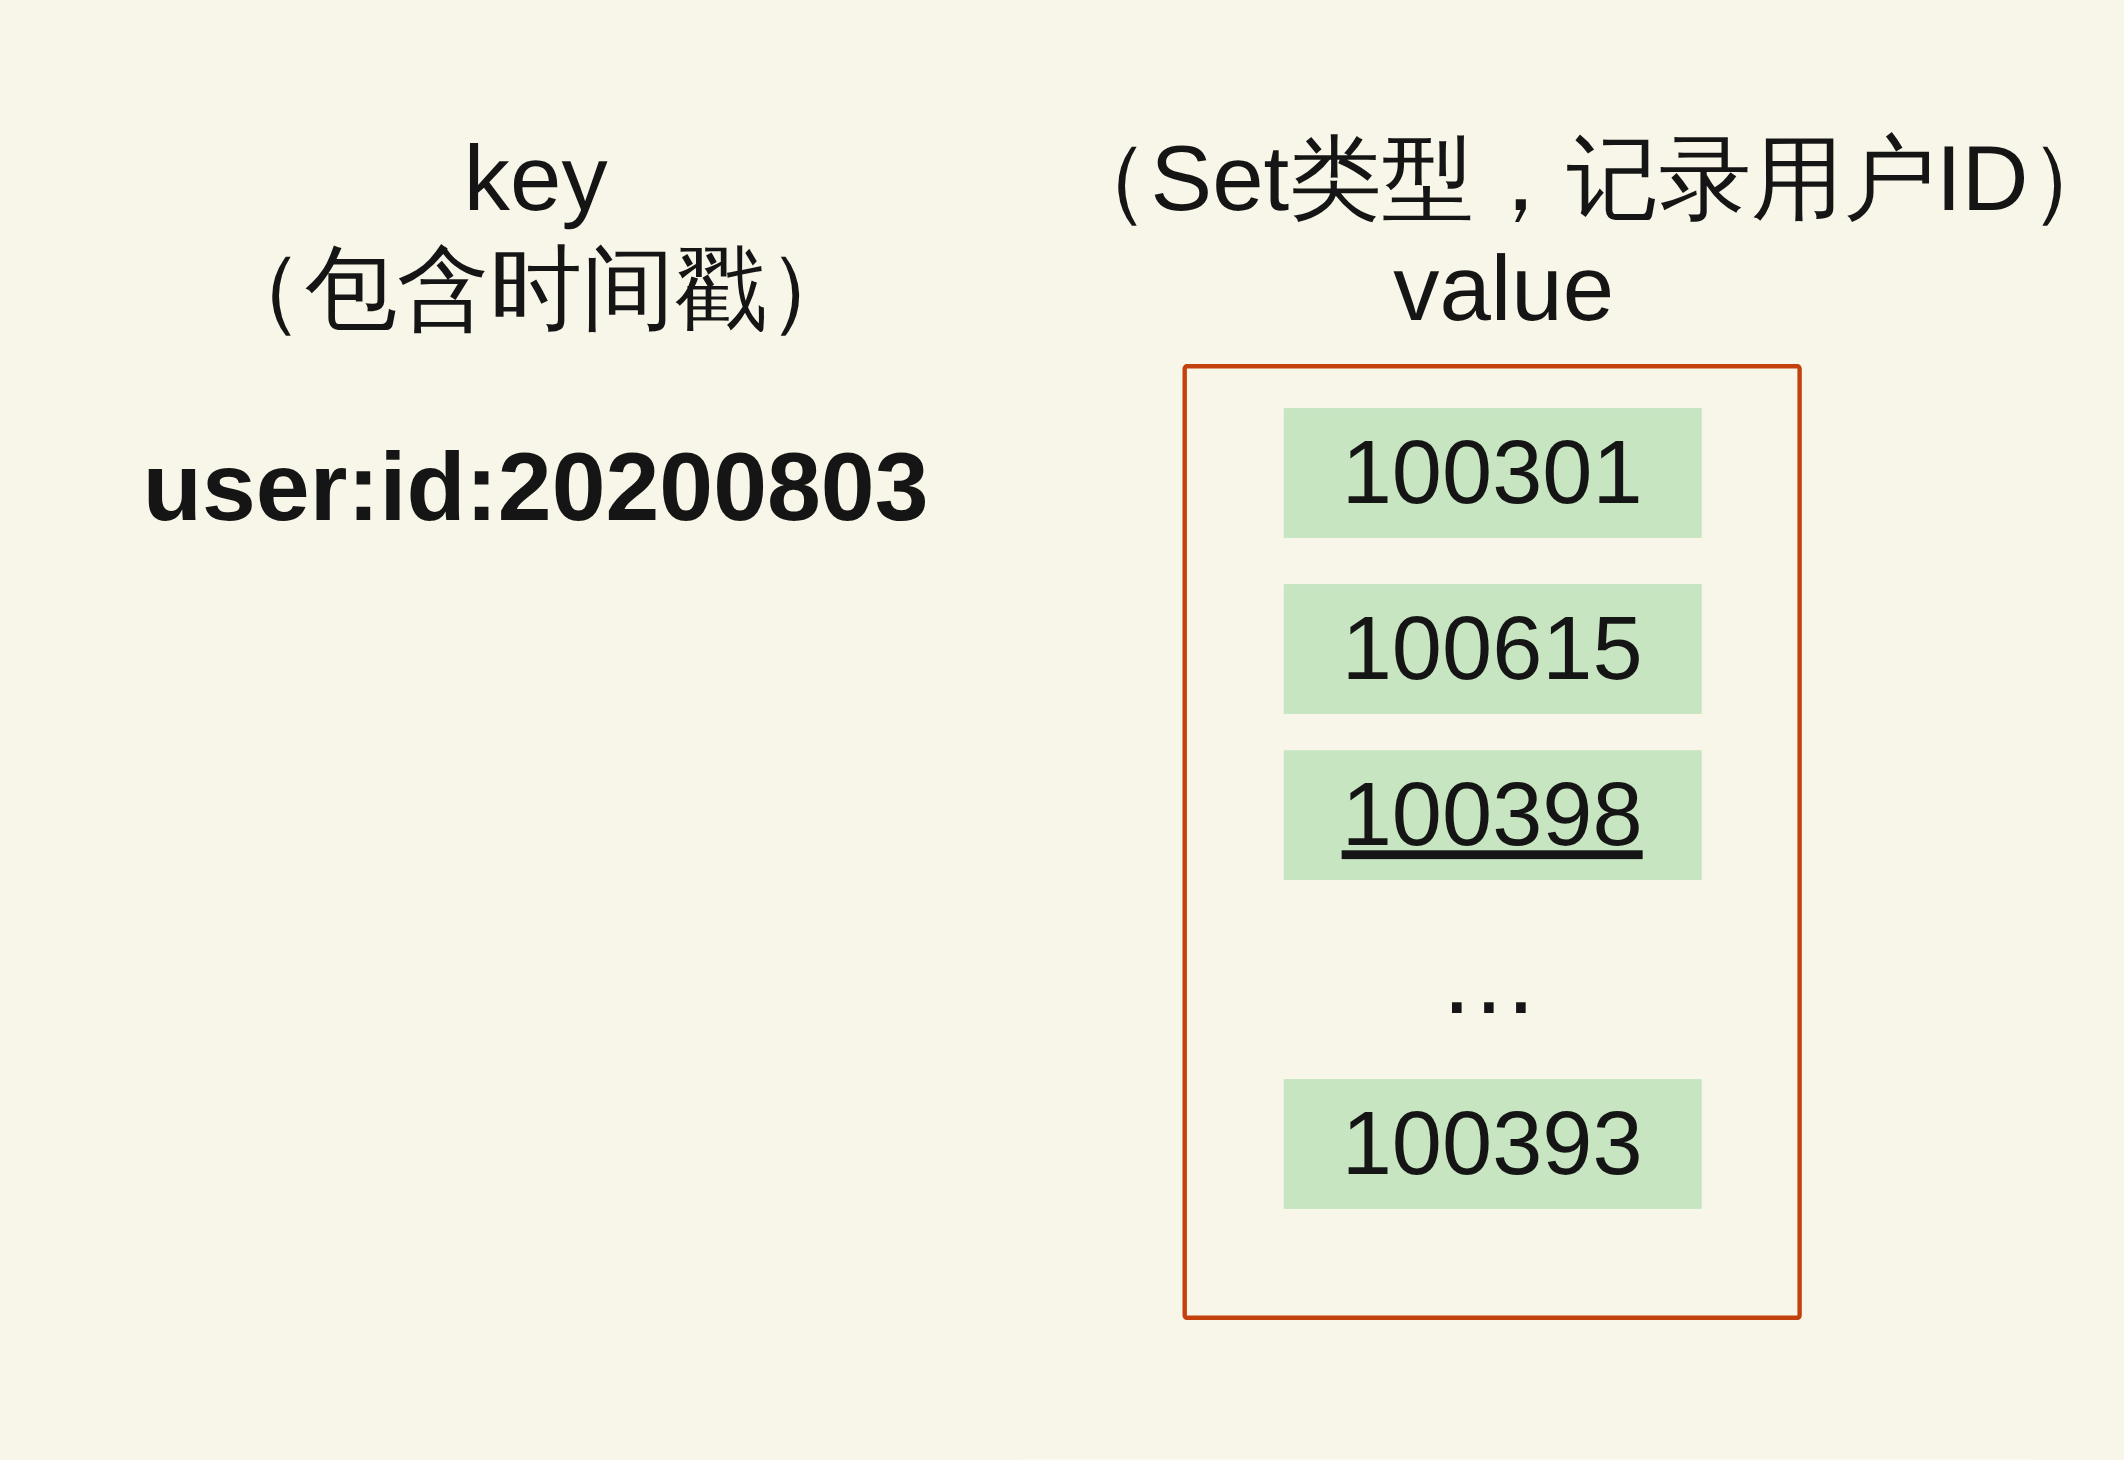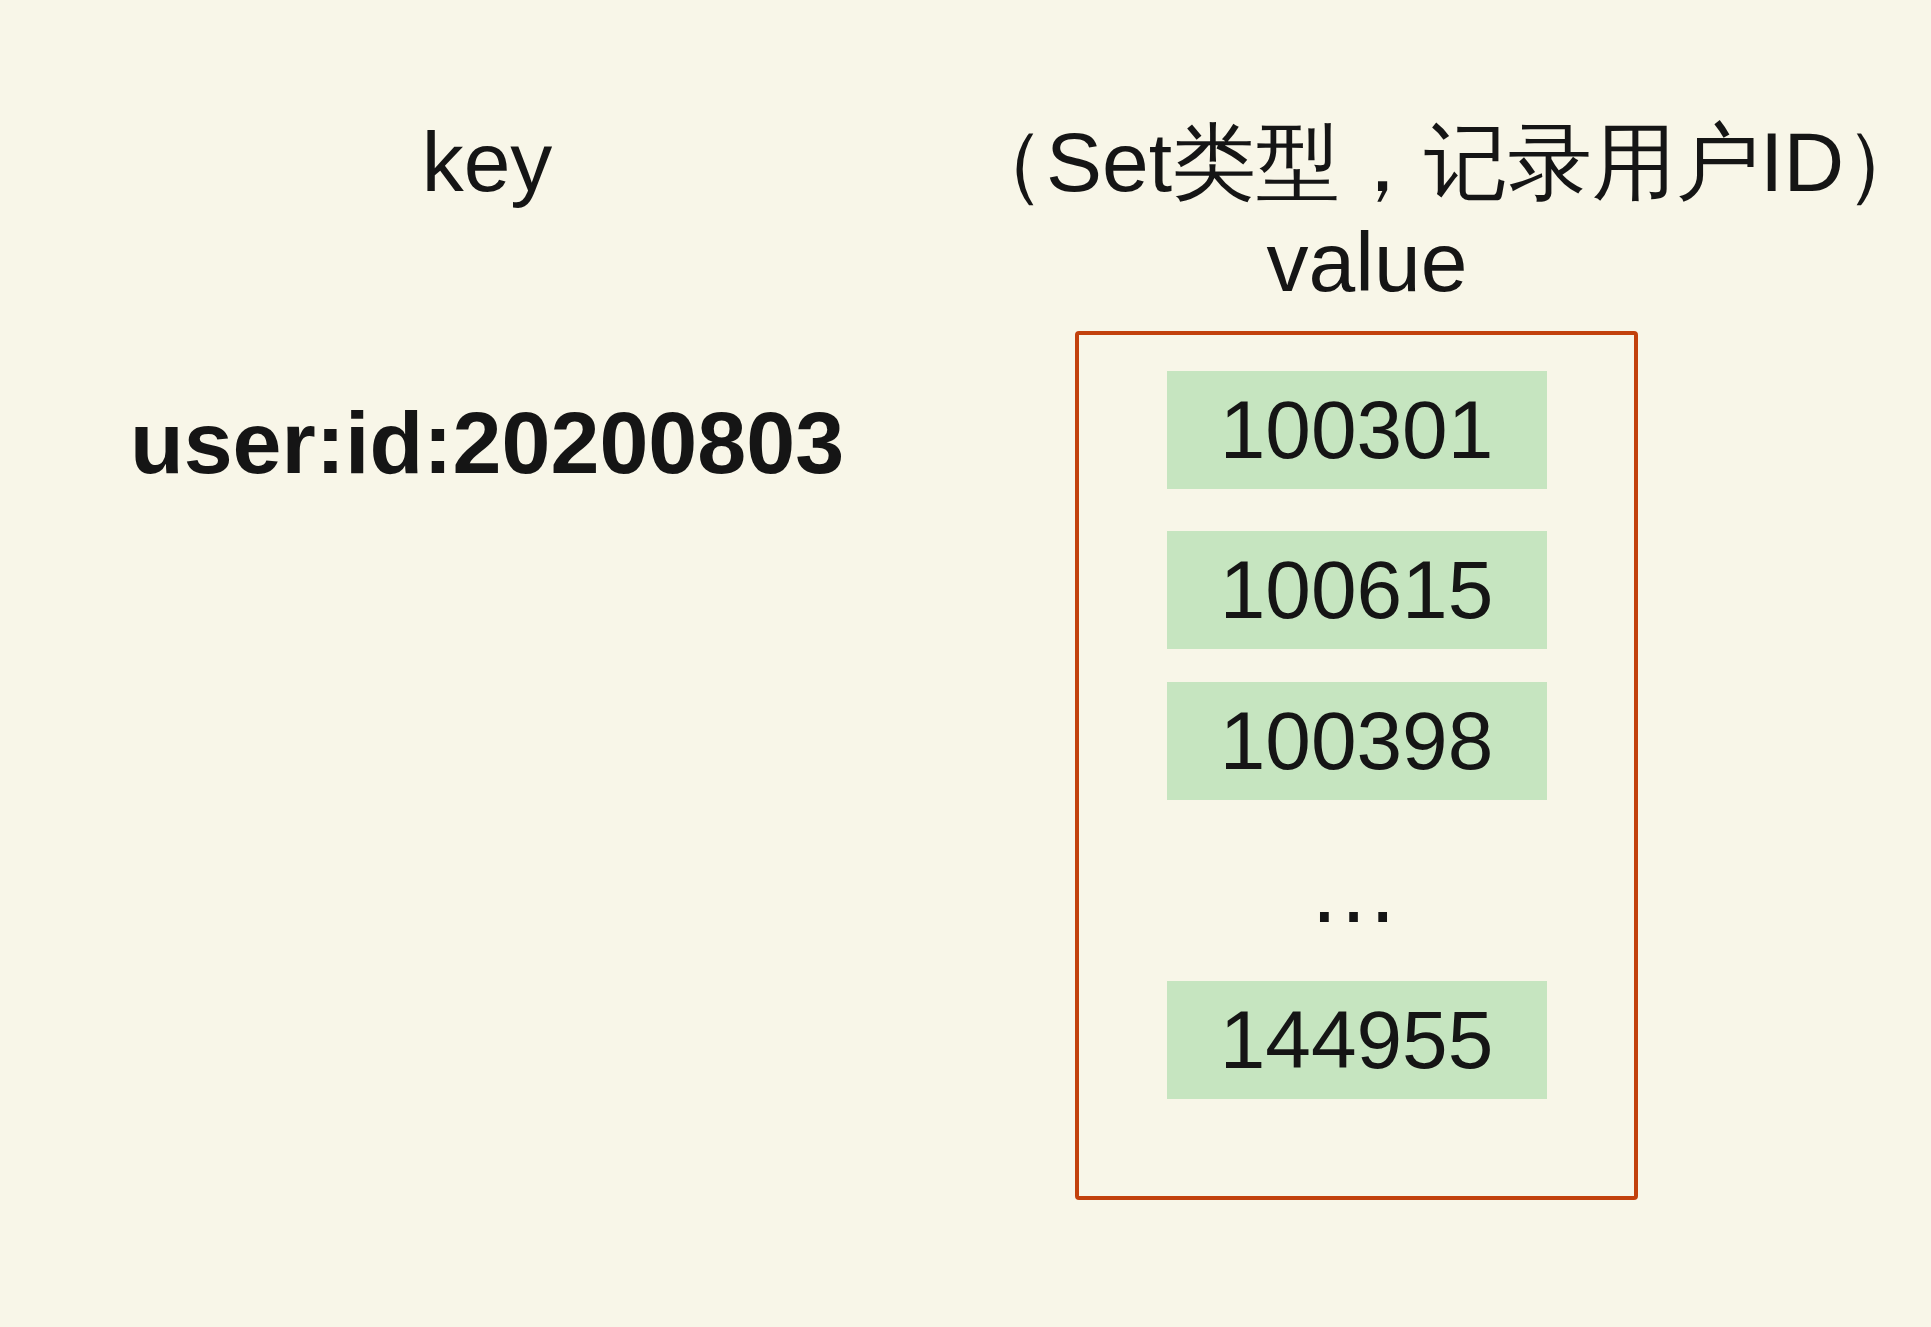"（包含时间戳）" div { html: none -> <div>（包含时间戳）</div> }
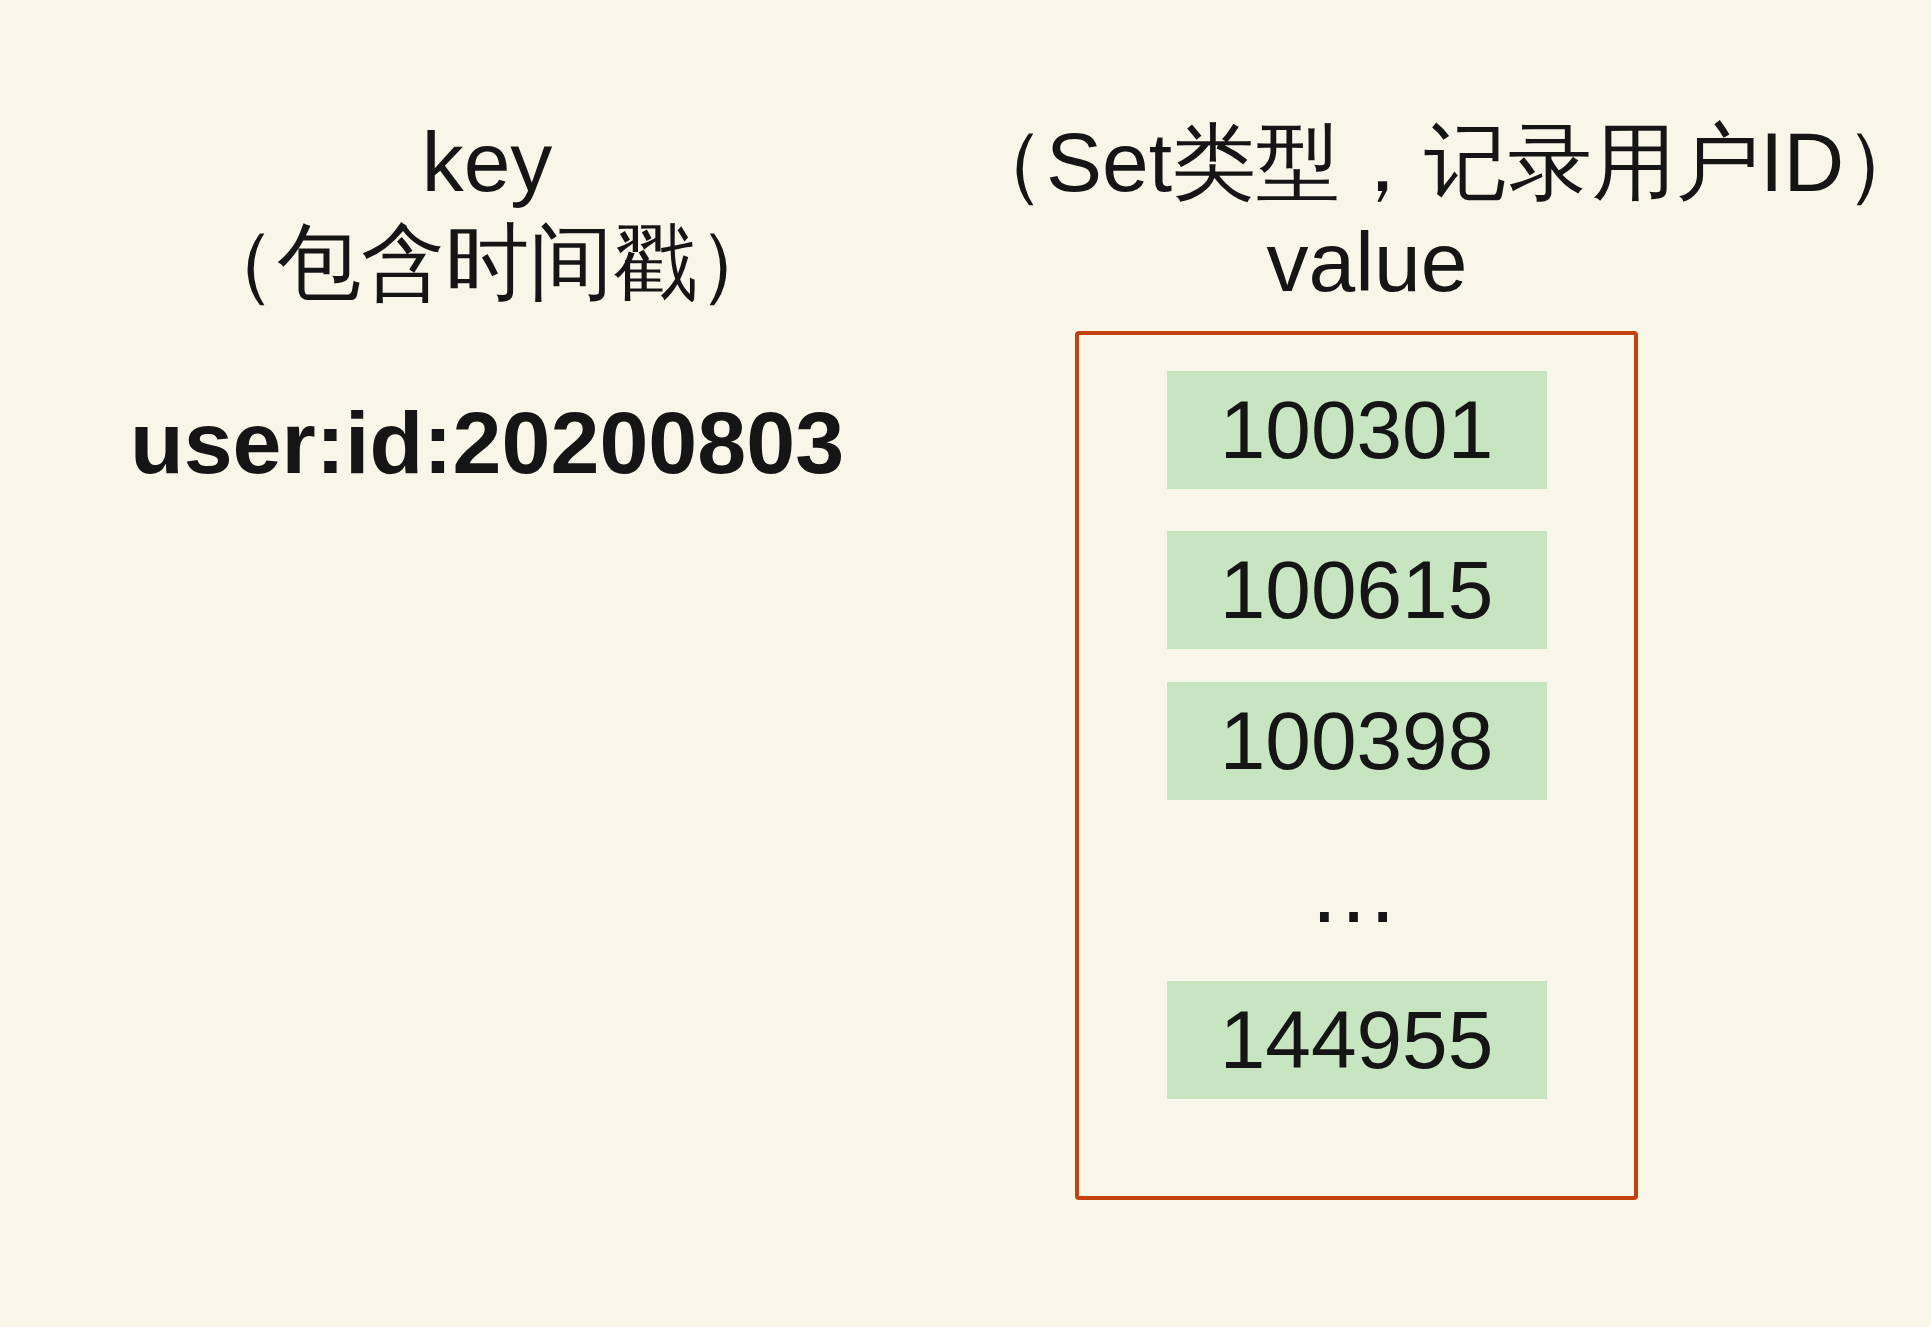"100398" .set-item.row-3 { text-decoration: none -> underline }
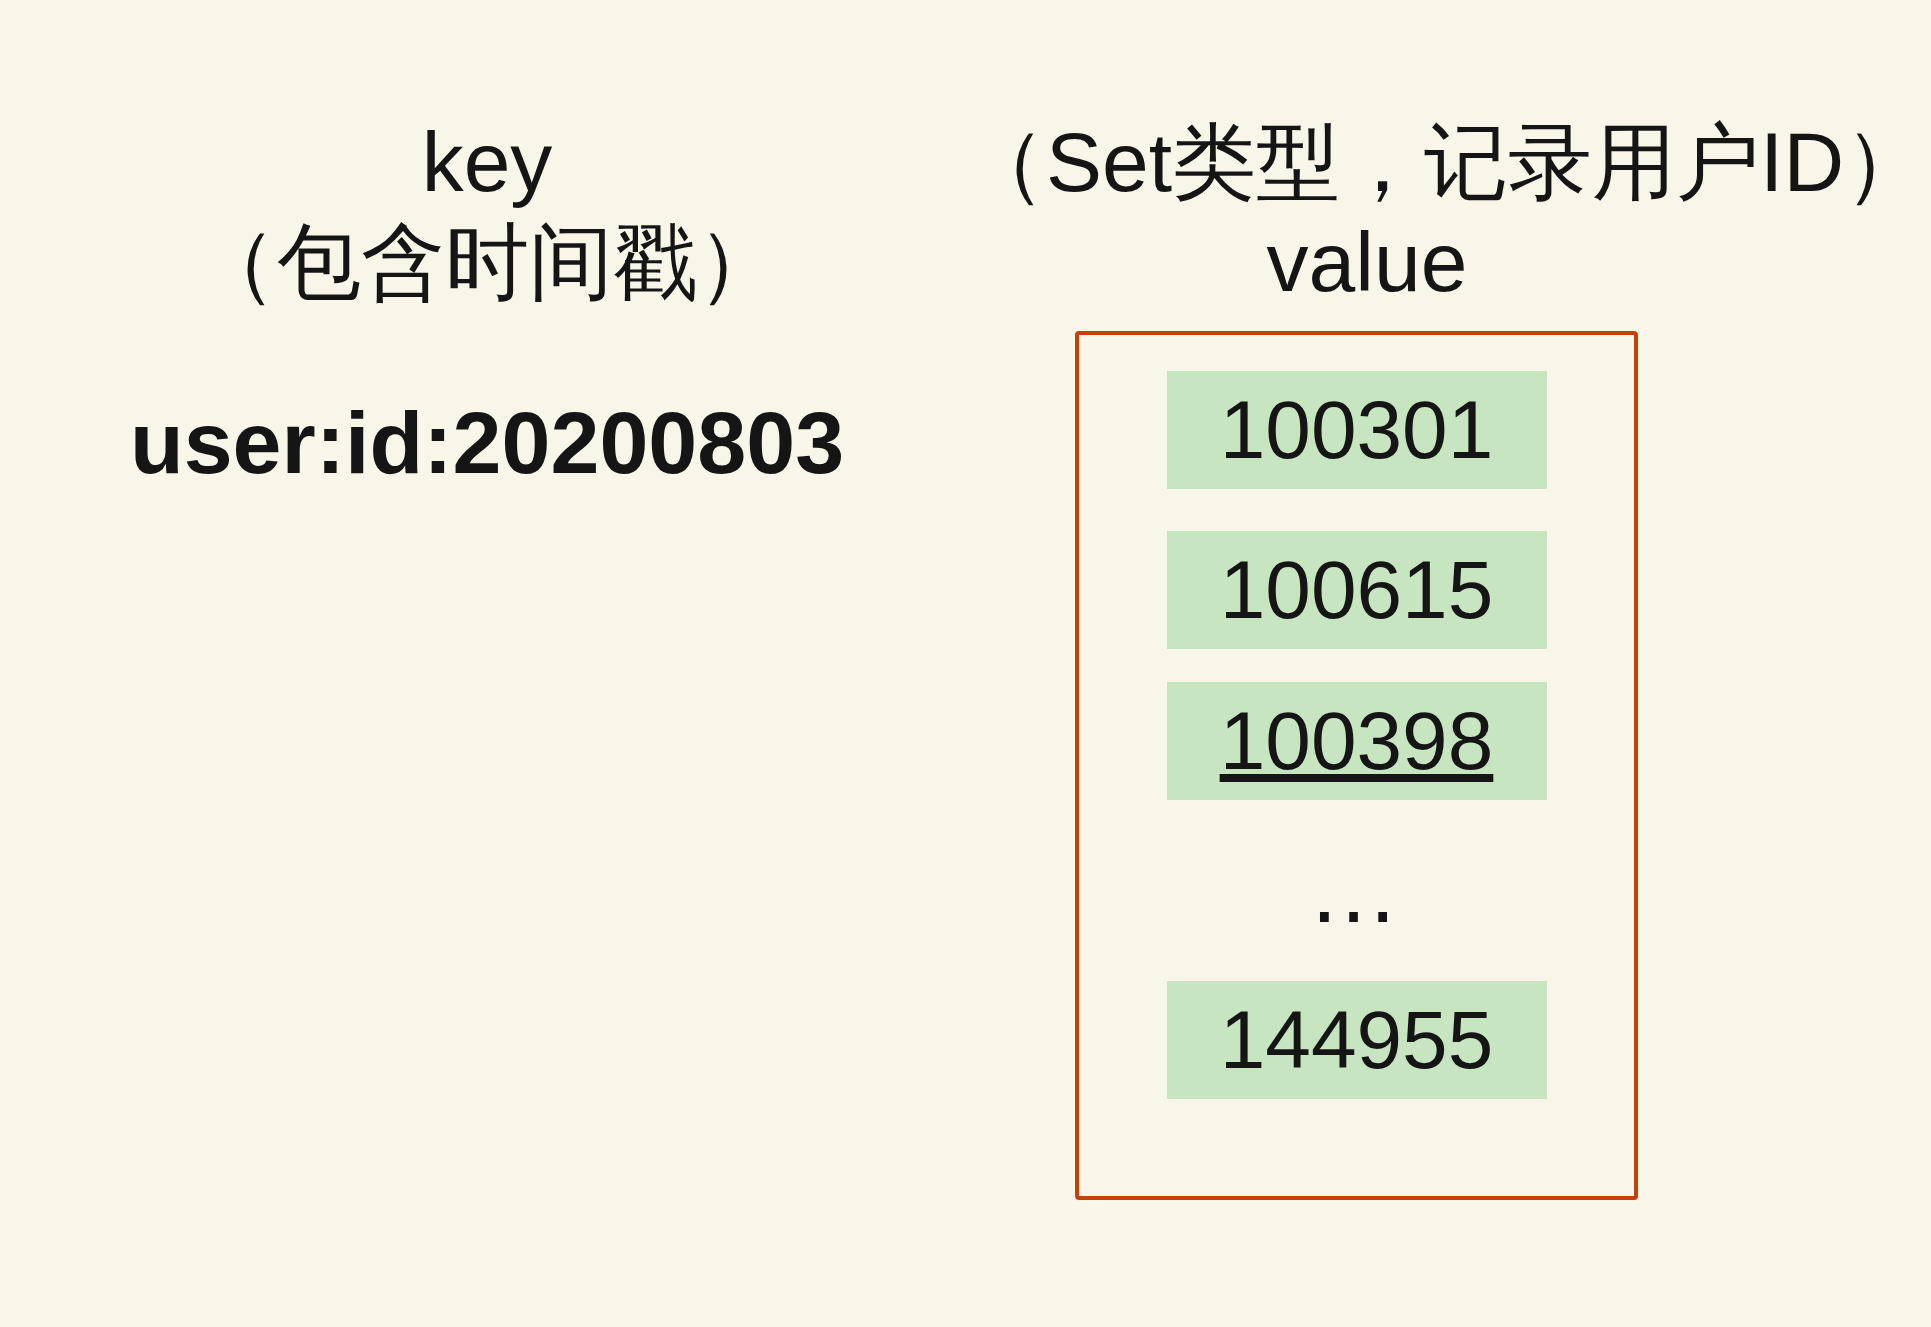"144955" div.set-item { text: 144955 -> 100393 }
